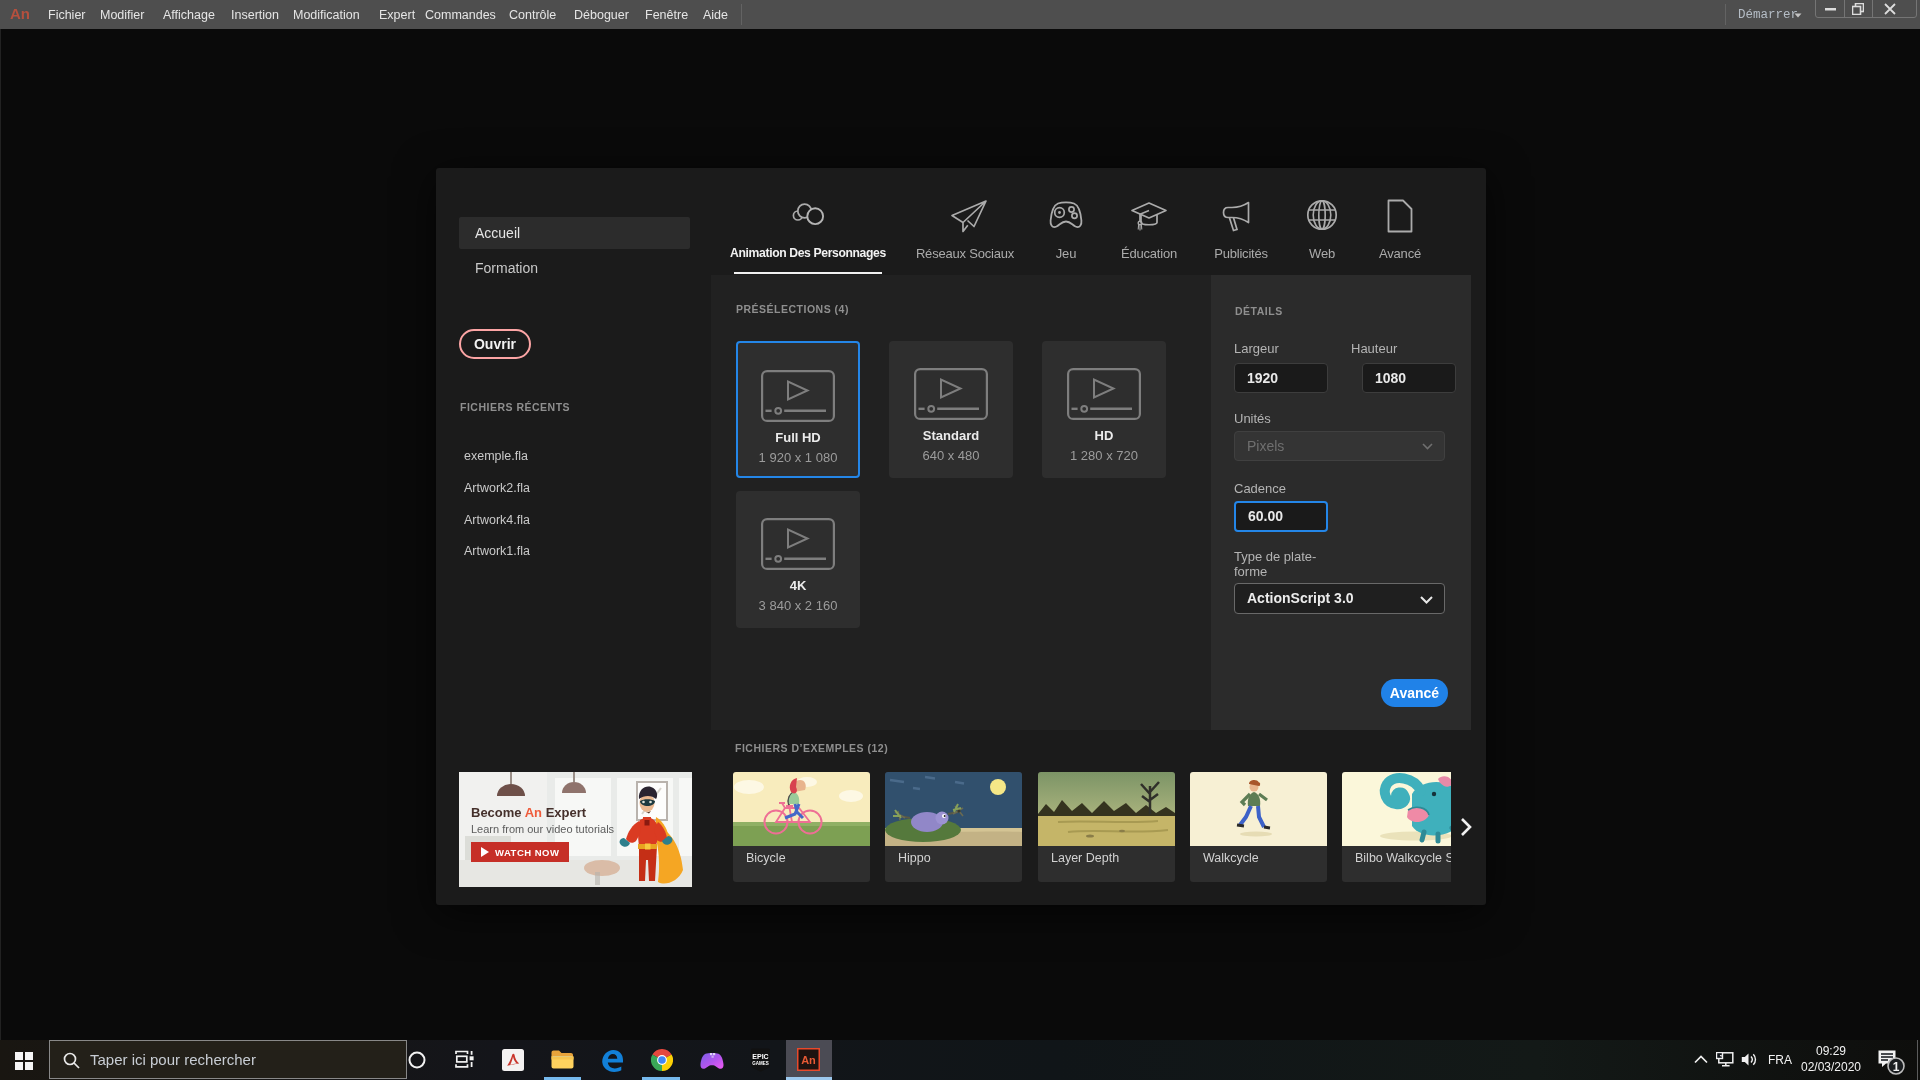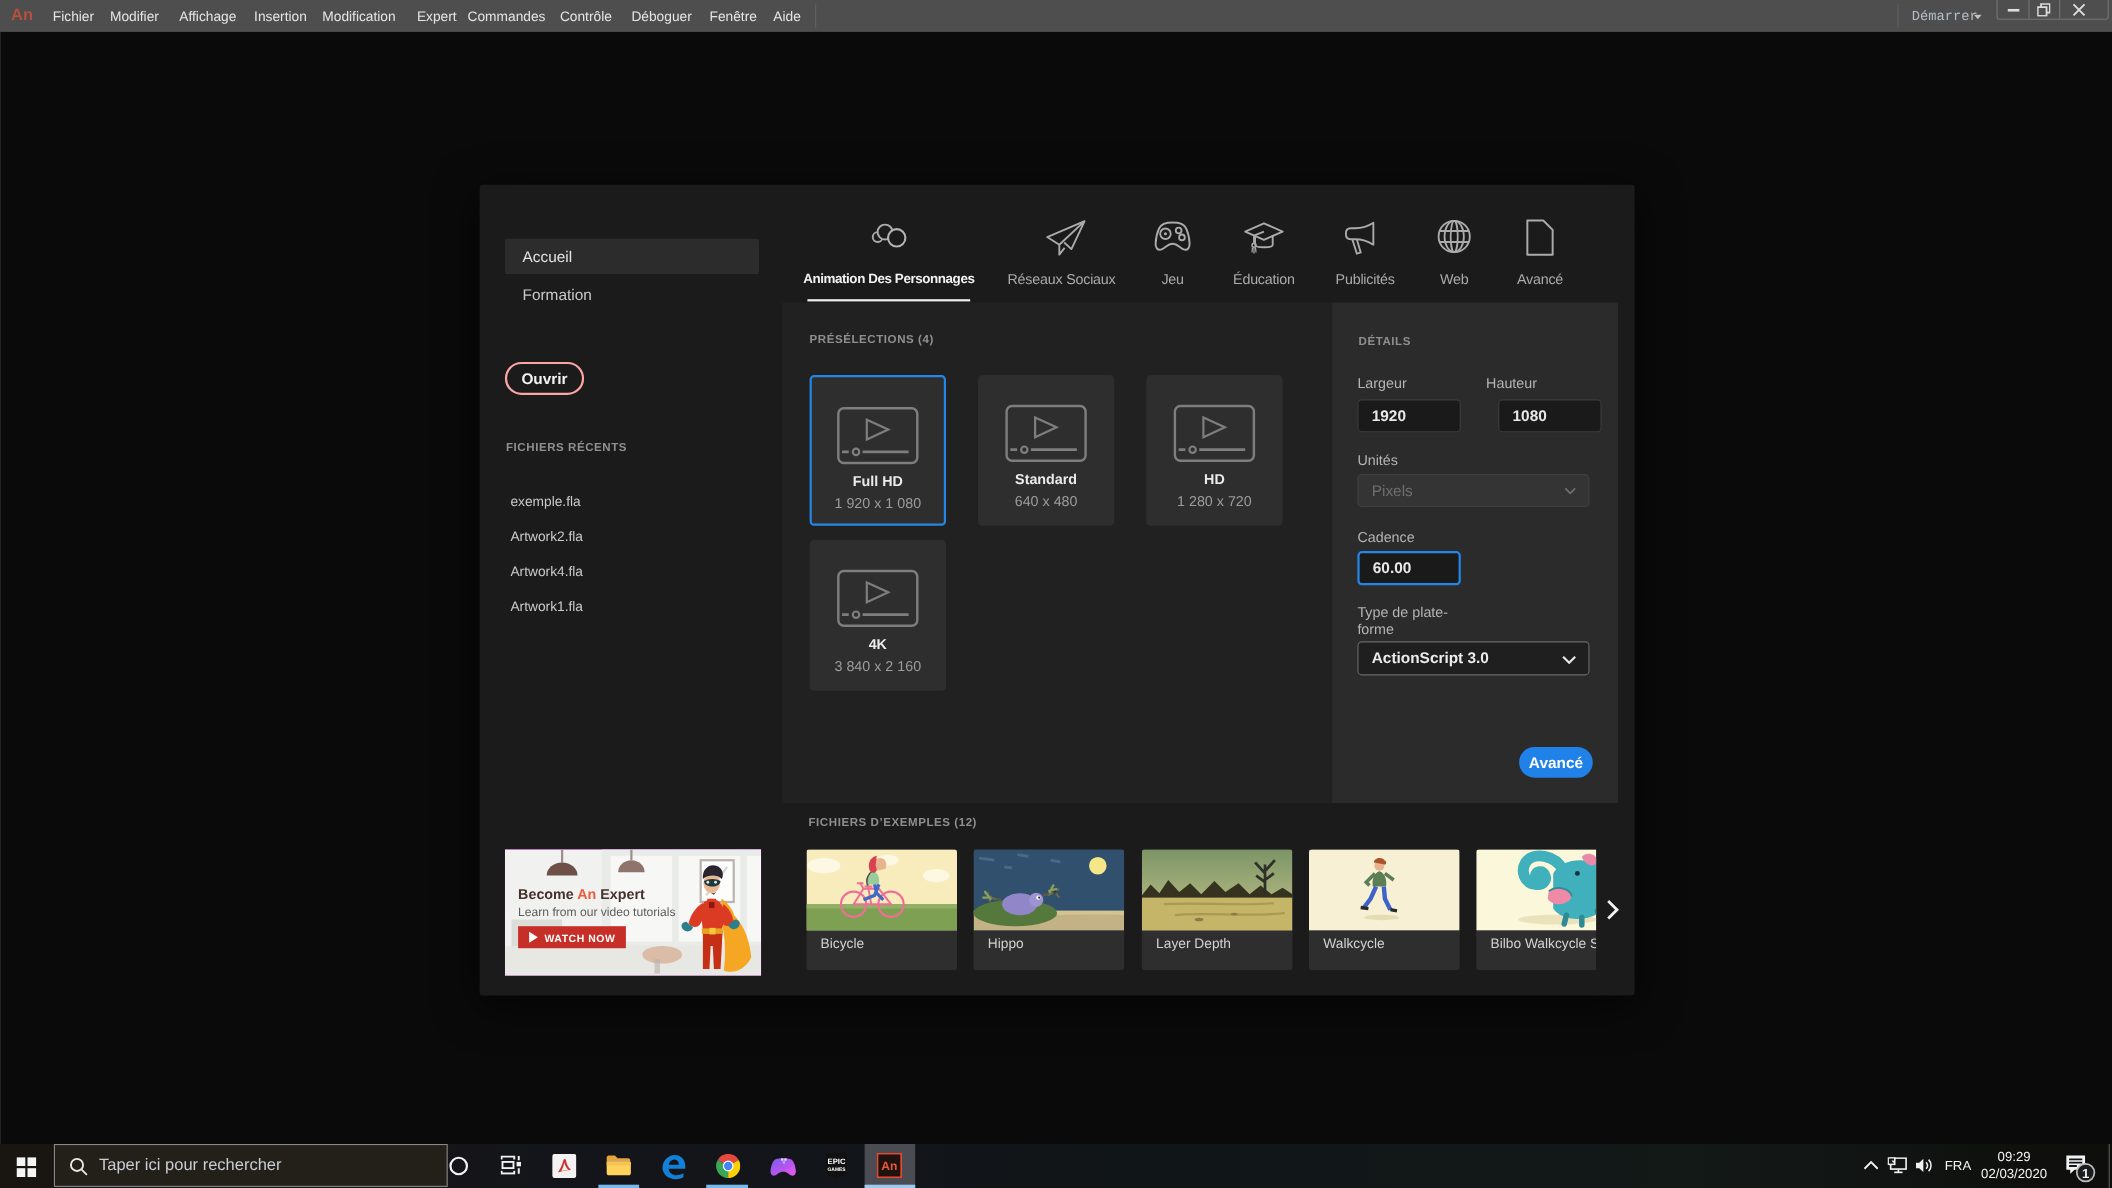"Become An Expert" #banner { background: #a21caf -> #f9a8d4 }
